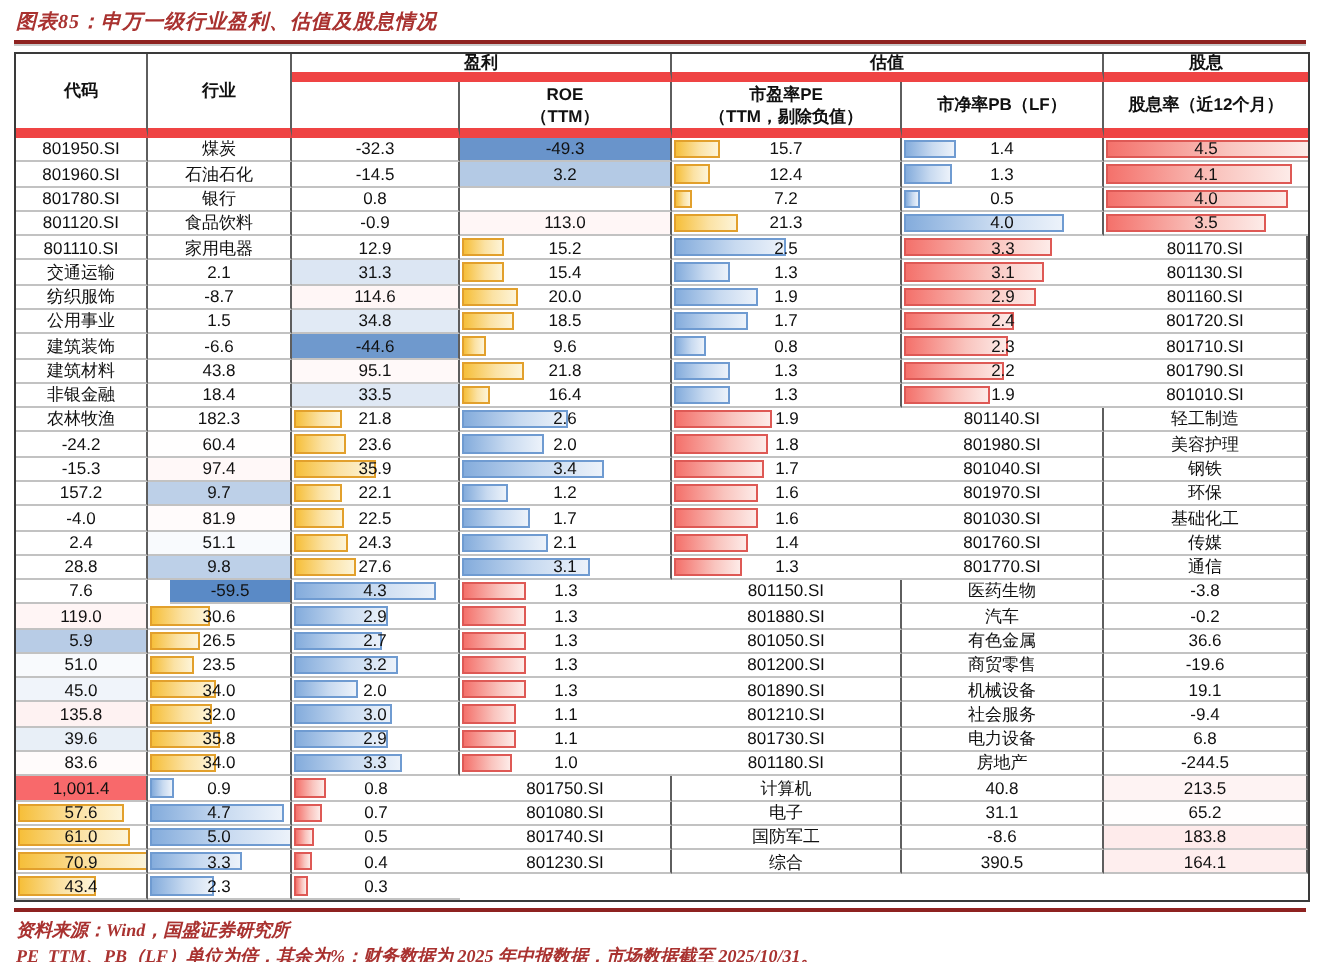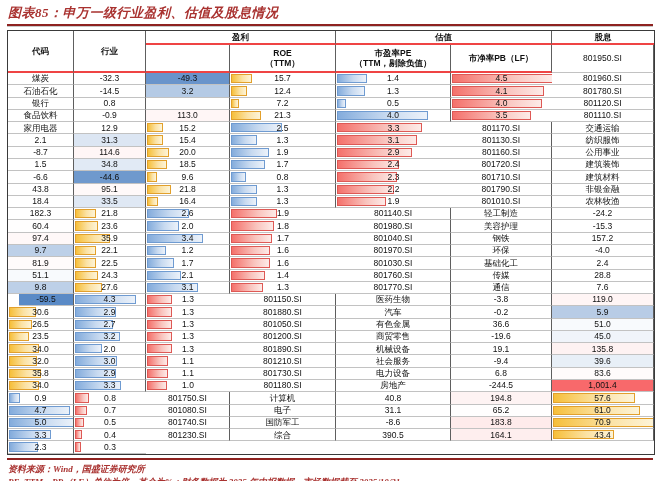"图表85：申万一级行业盈利、估值及股息情况" .title { font-size: 13px -> 10px }
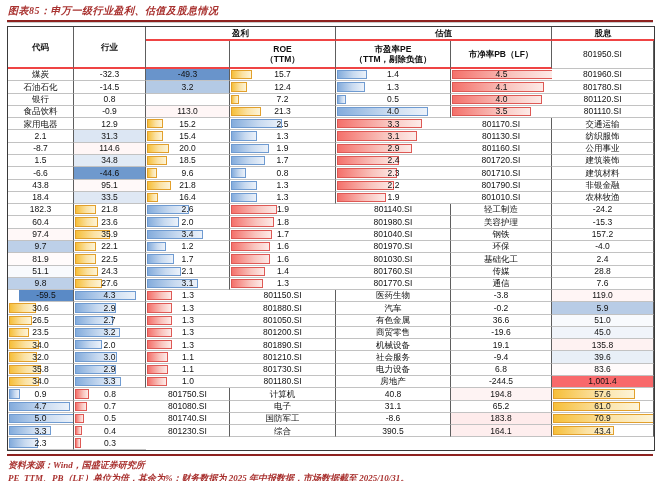"盈利" .hc { border-bottom: 2px solid #ef4444 -> 5px solid #ef4444 }
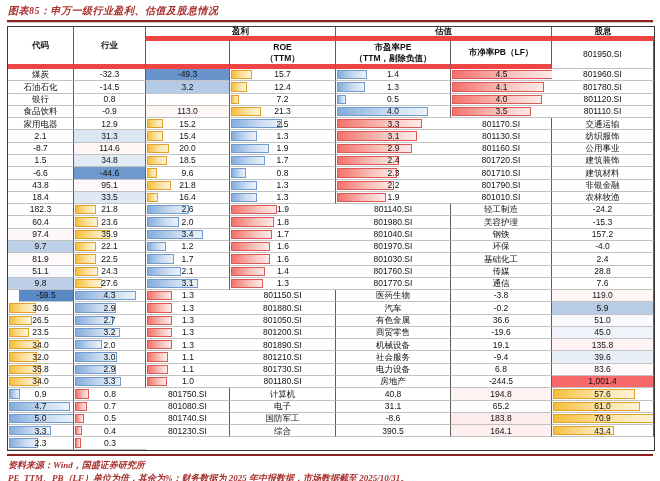"股息率（近12个月）" div.c { html: none -> <div>股息率（近12个月）</div> }
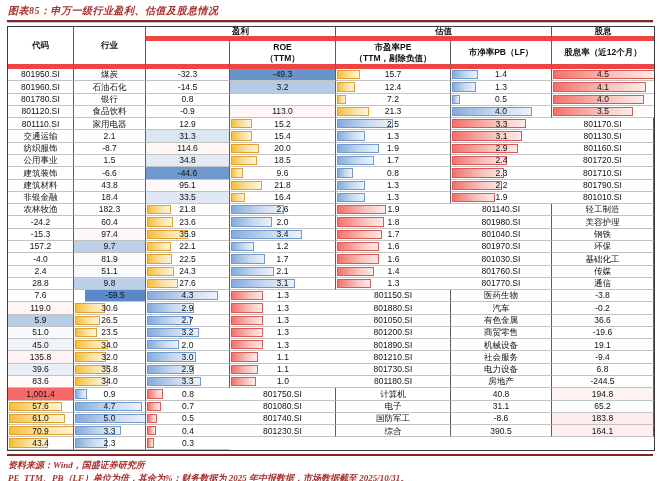"194.8" div.c { text: 194.8 -> 213.5 }
